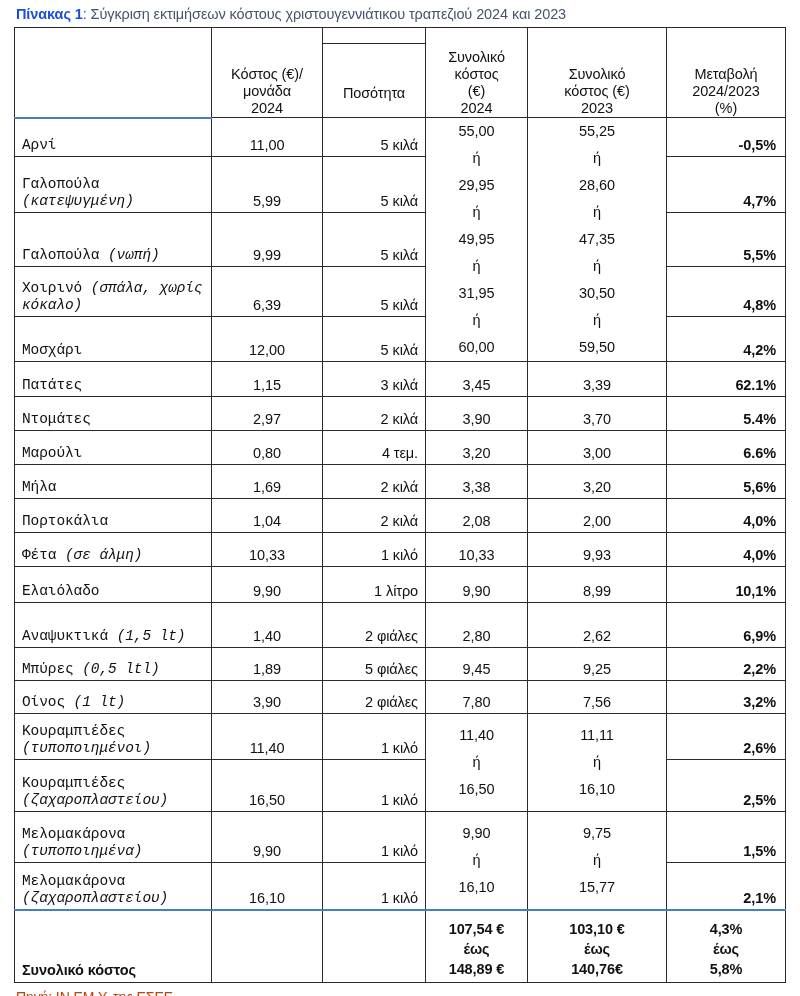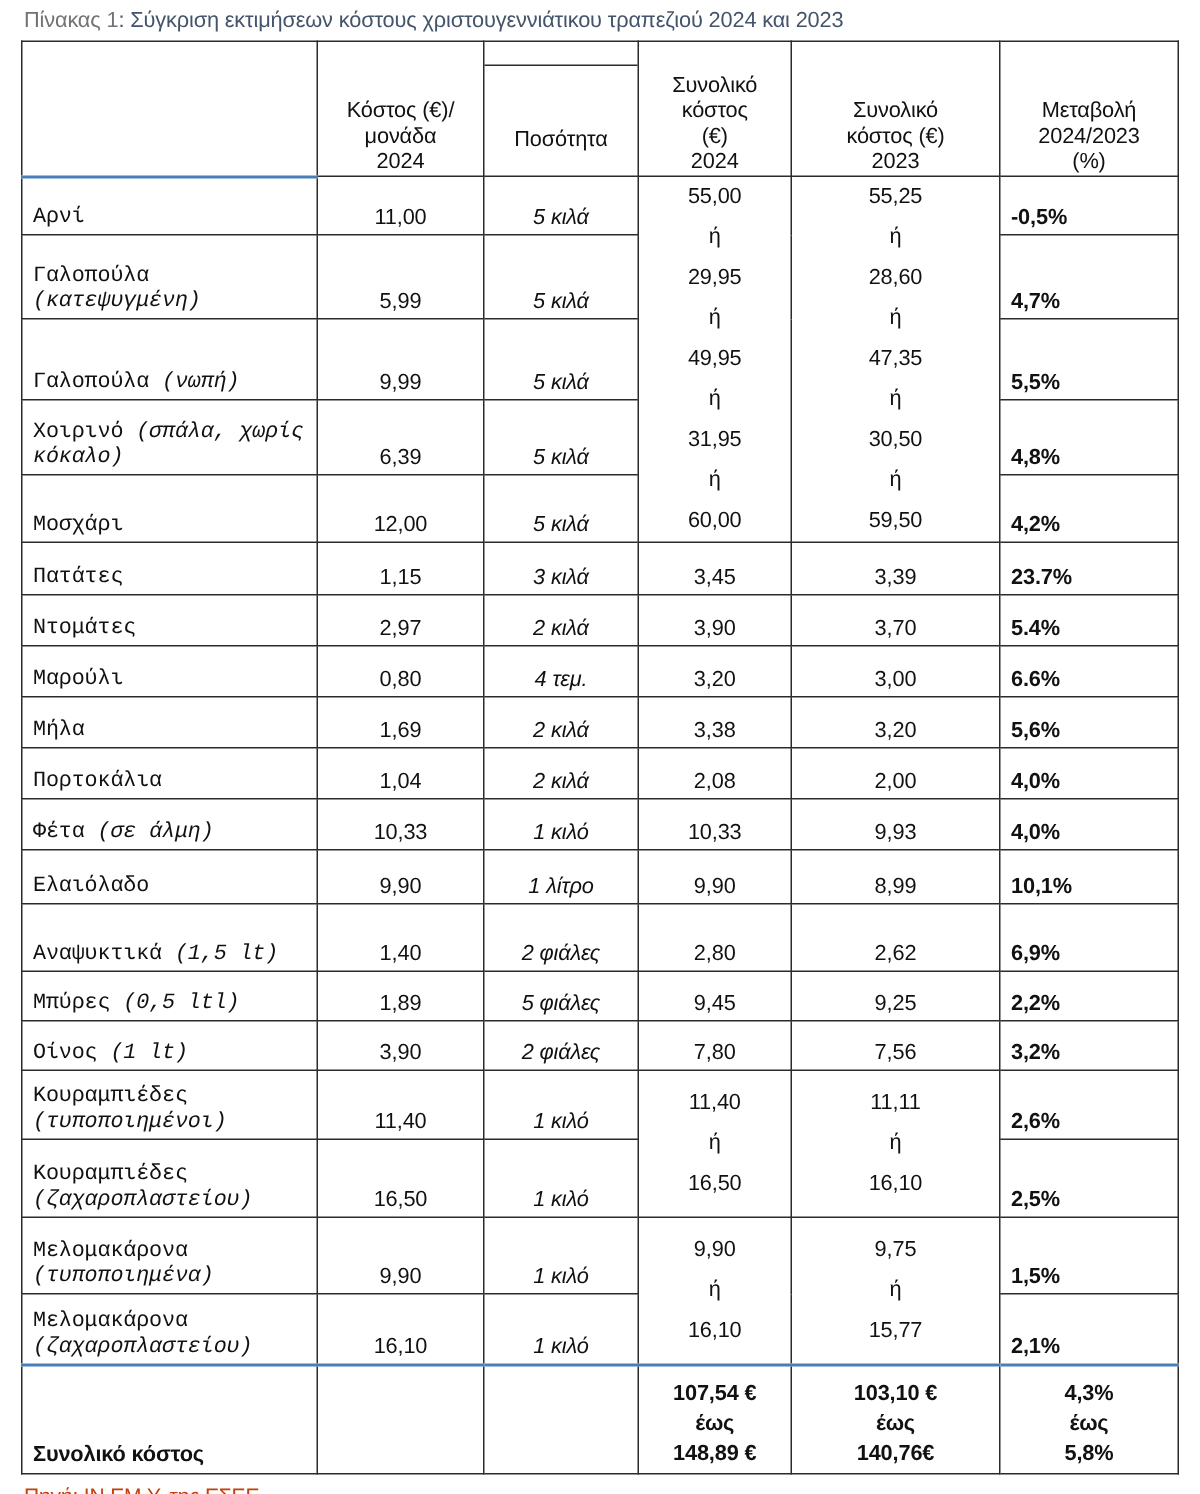"Πίνακας 1" .caption .cap-label { color: #737373 -> #1d4ed8; font-weight: normal -> bold }
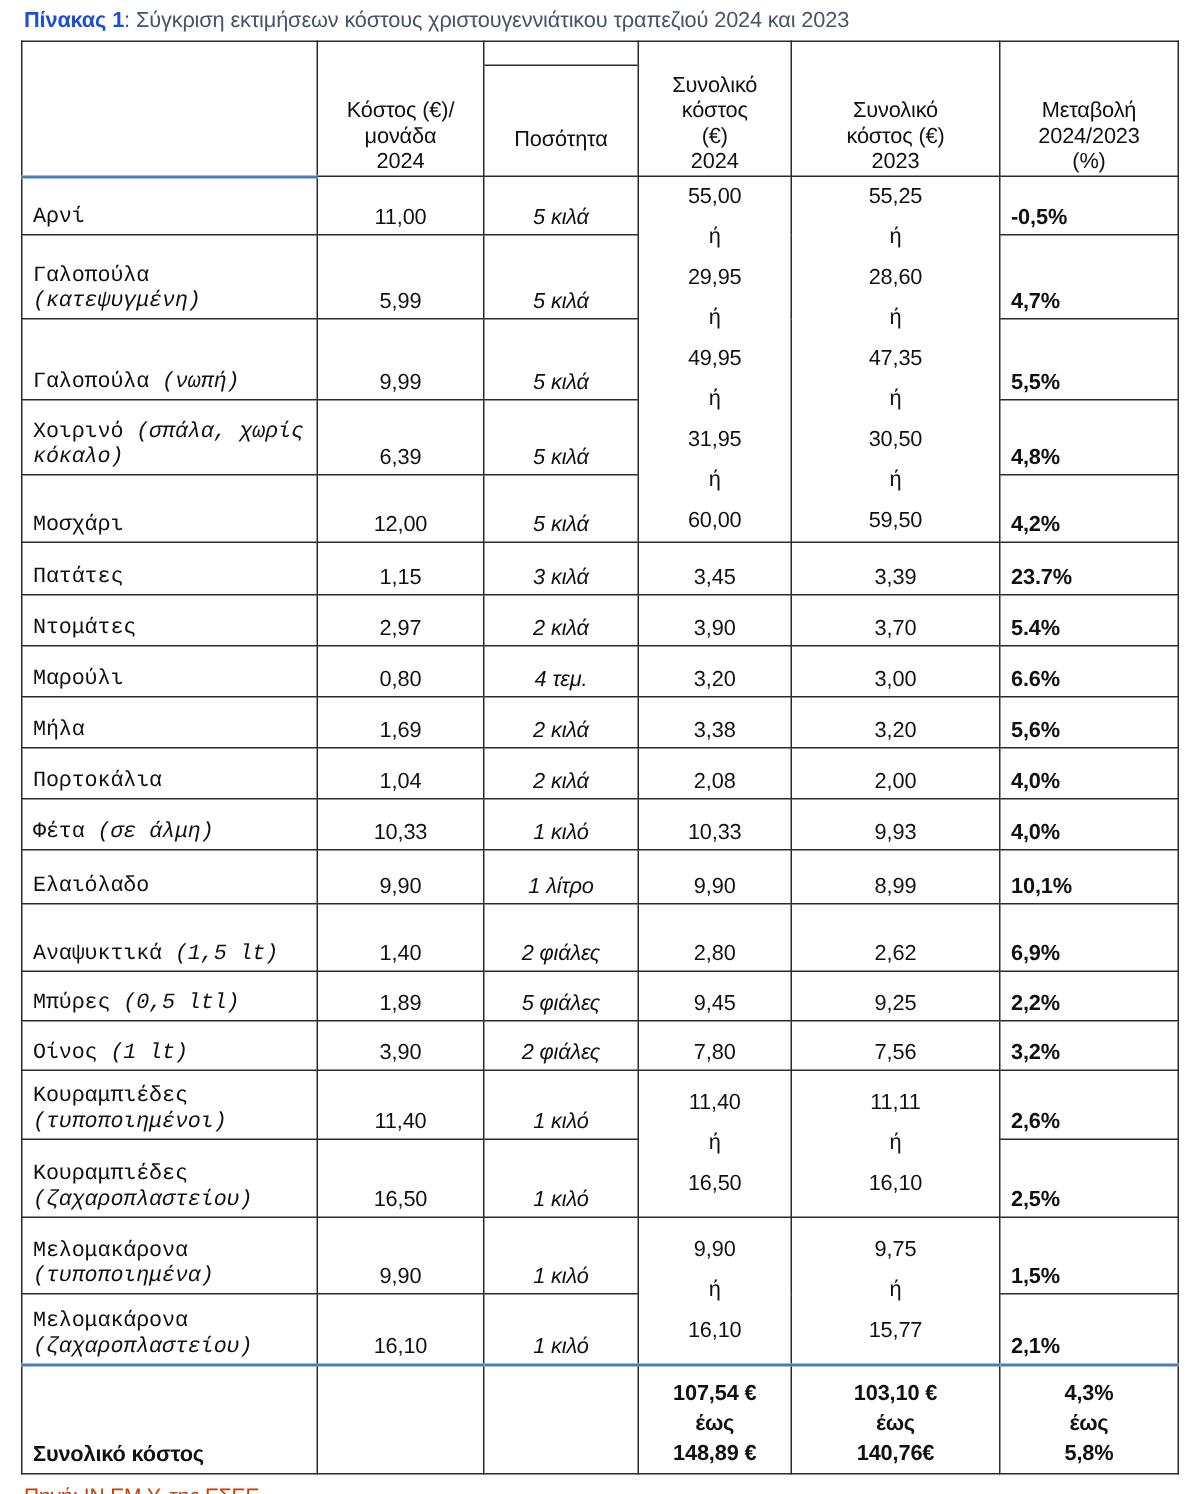"5 κιλά" .cost td.qty { font-style: italic -> none; text-align: center -> right }
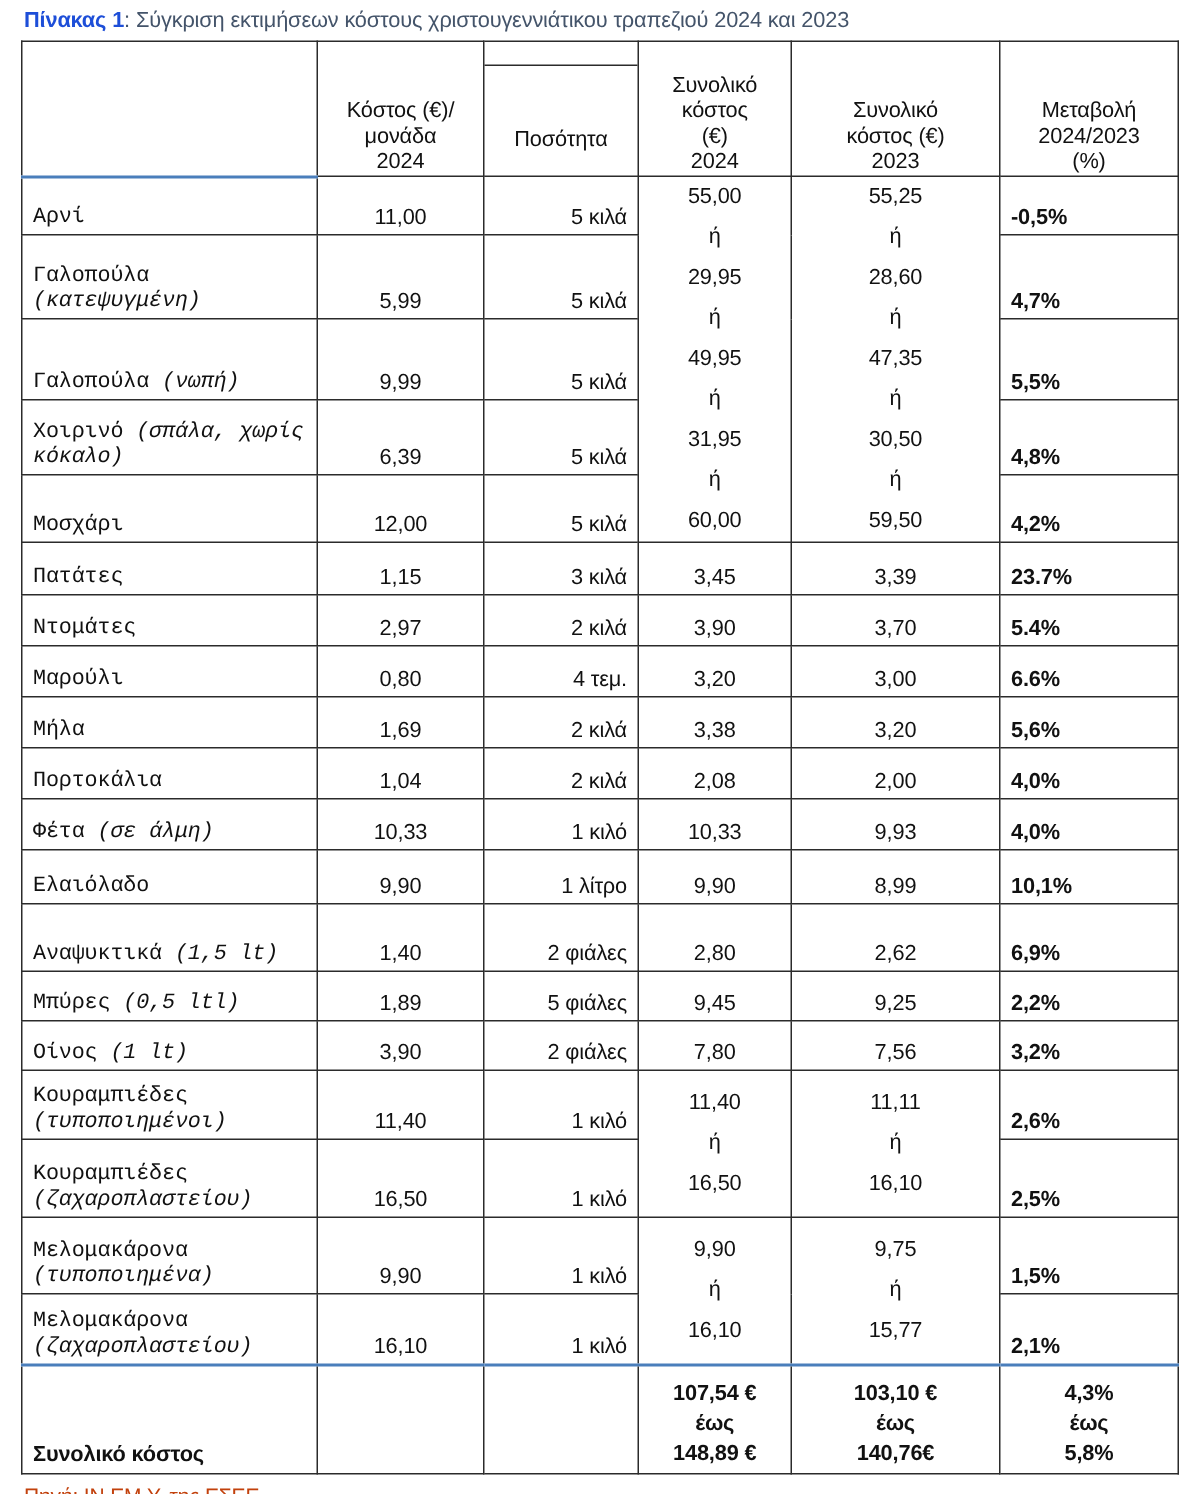"-0,5%" .cost td.chg { text-align: left -> right }
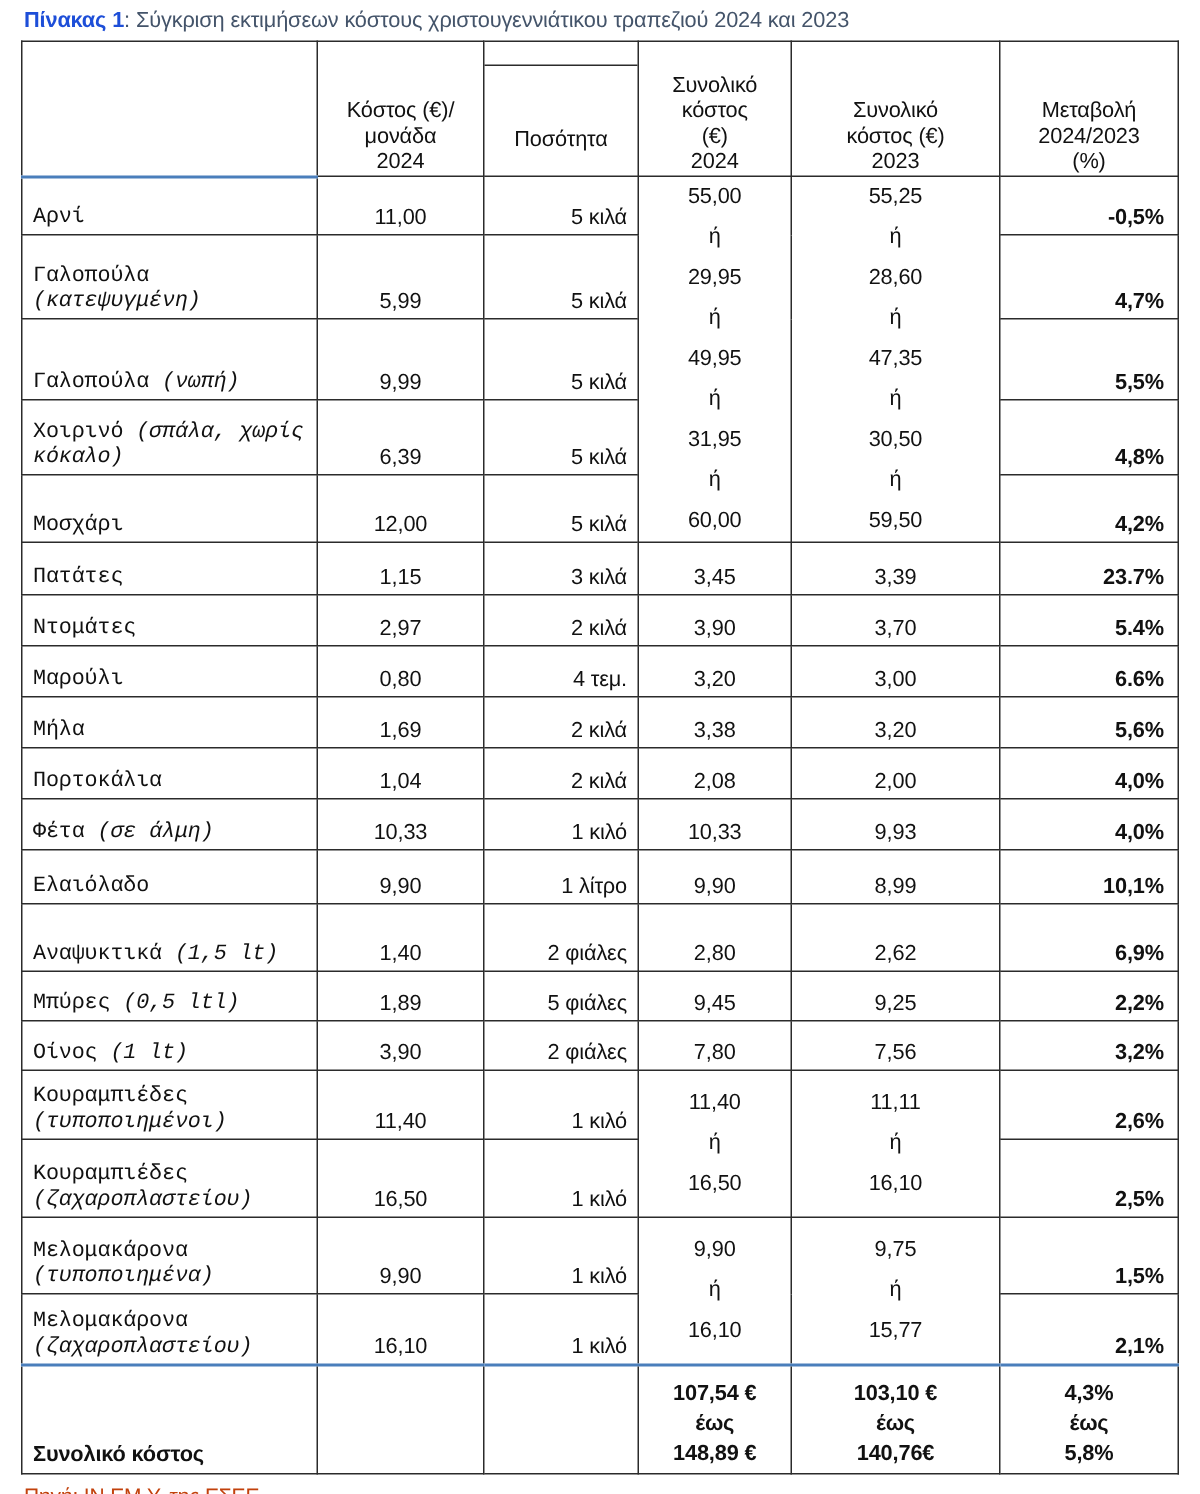"23.7%" td.chg { text: 23.7% -> 62.1% }
